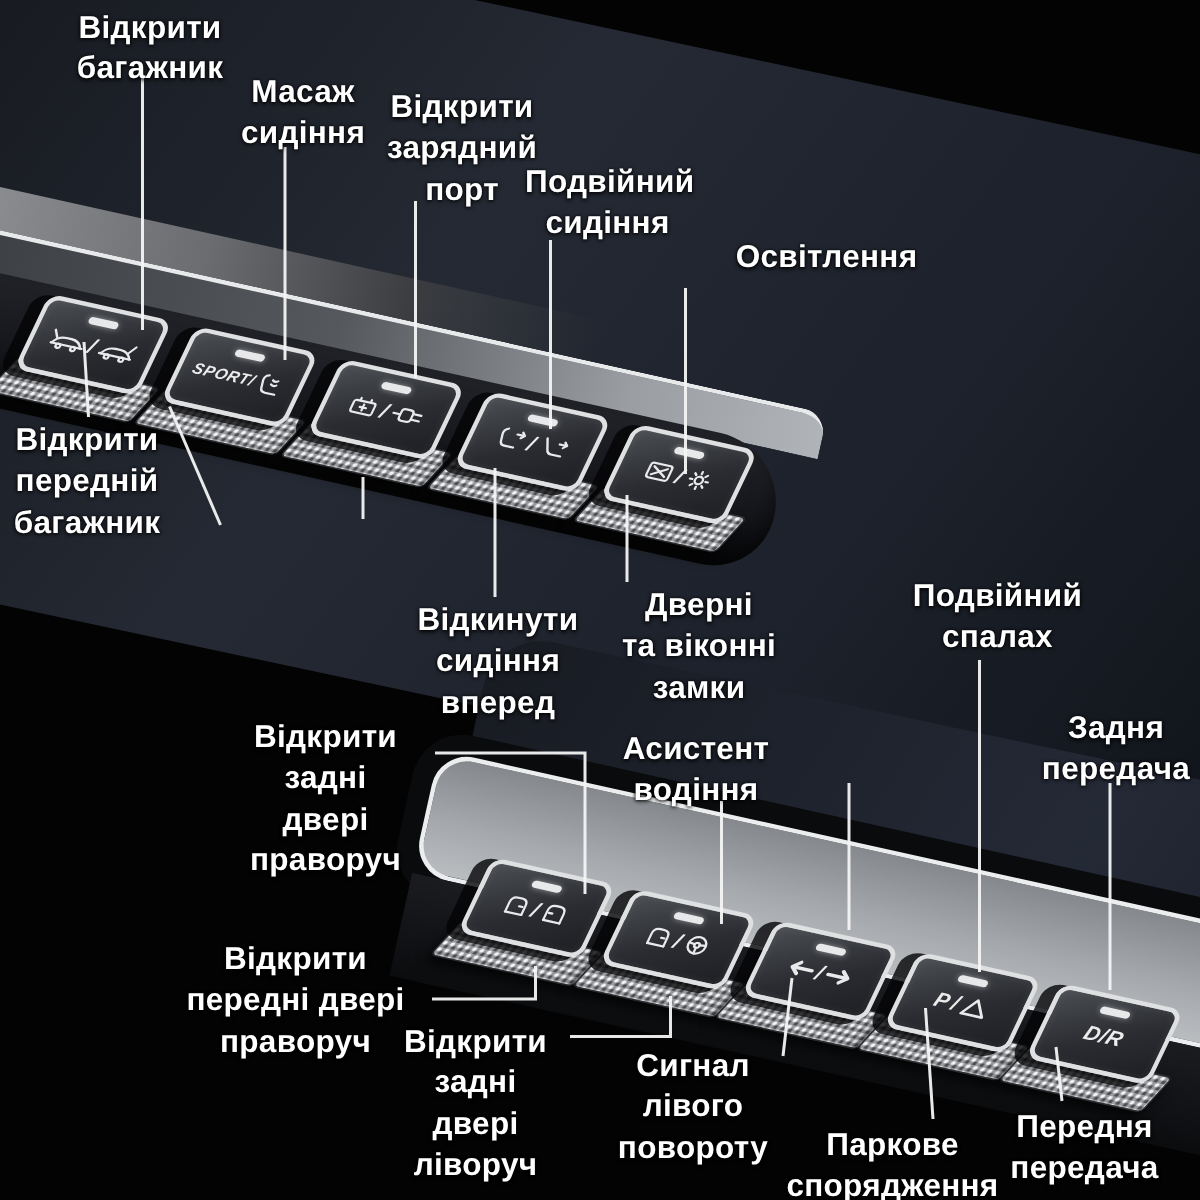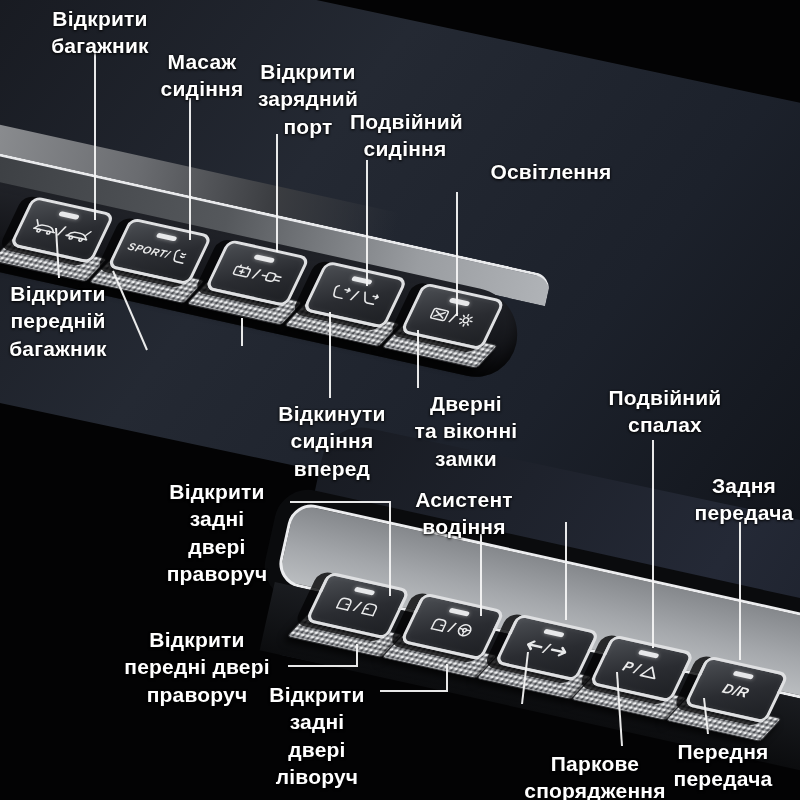"Сигнал" div.label { html: none -> <div>Сигнал лівого повороту</div> }
